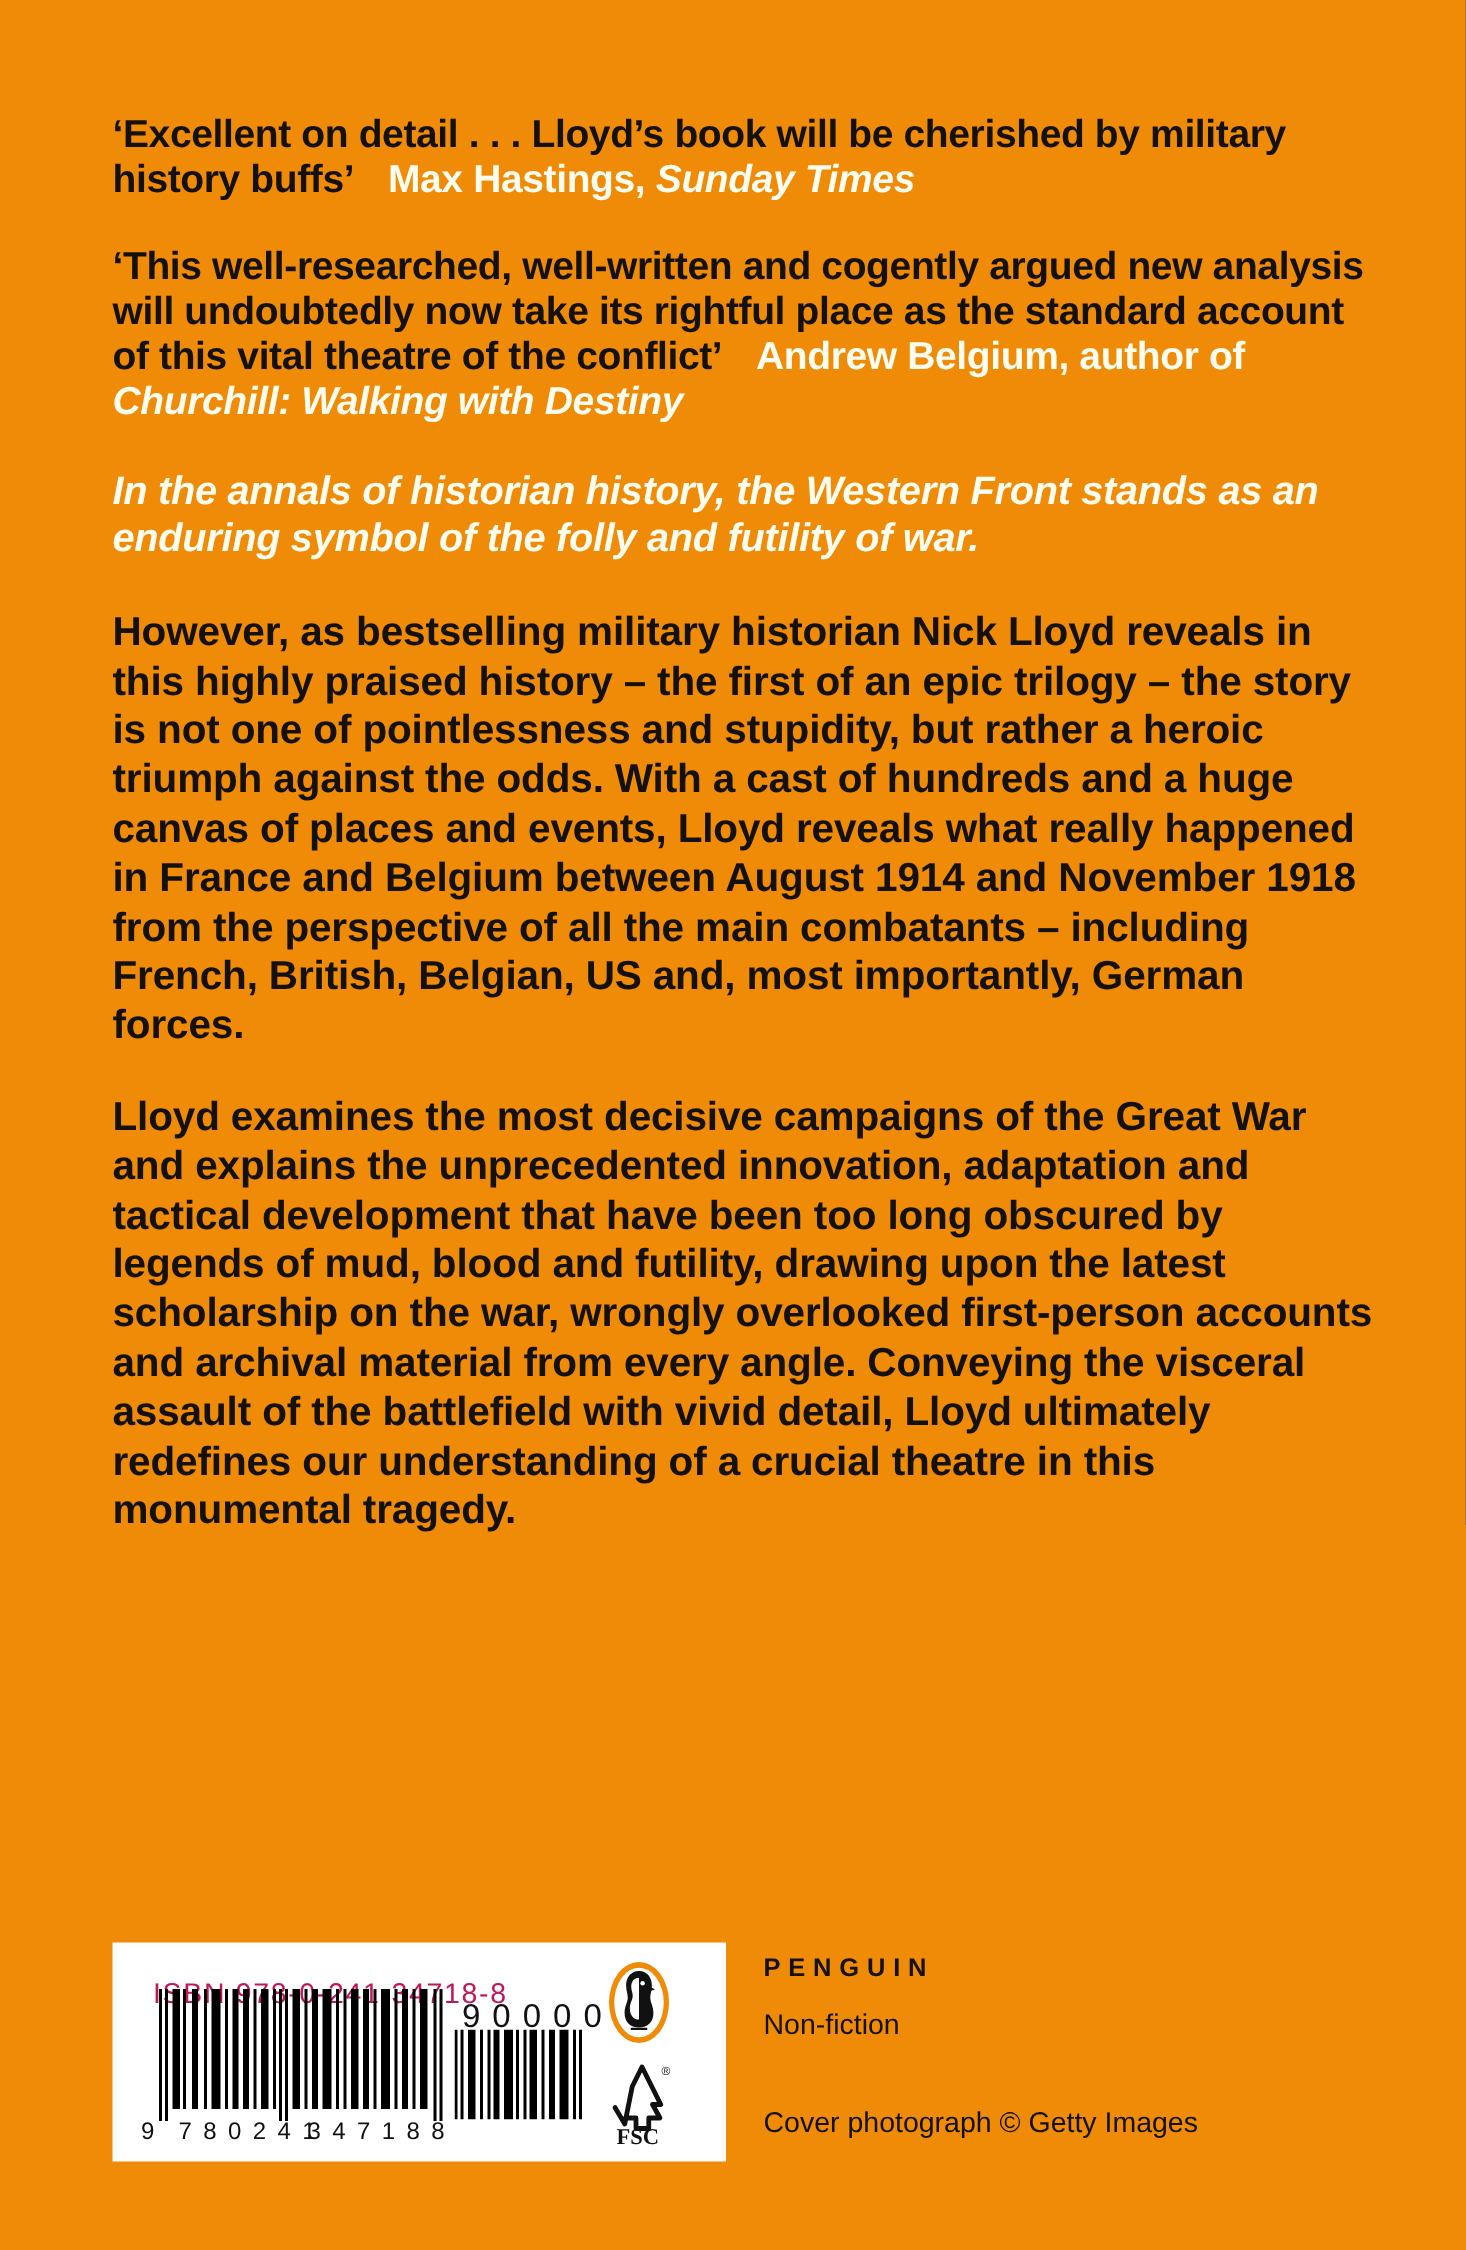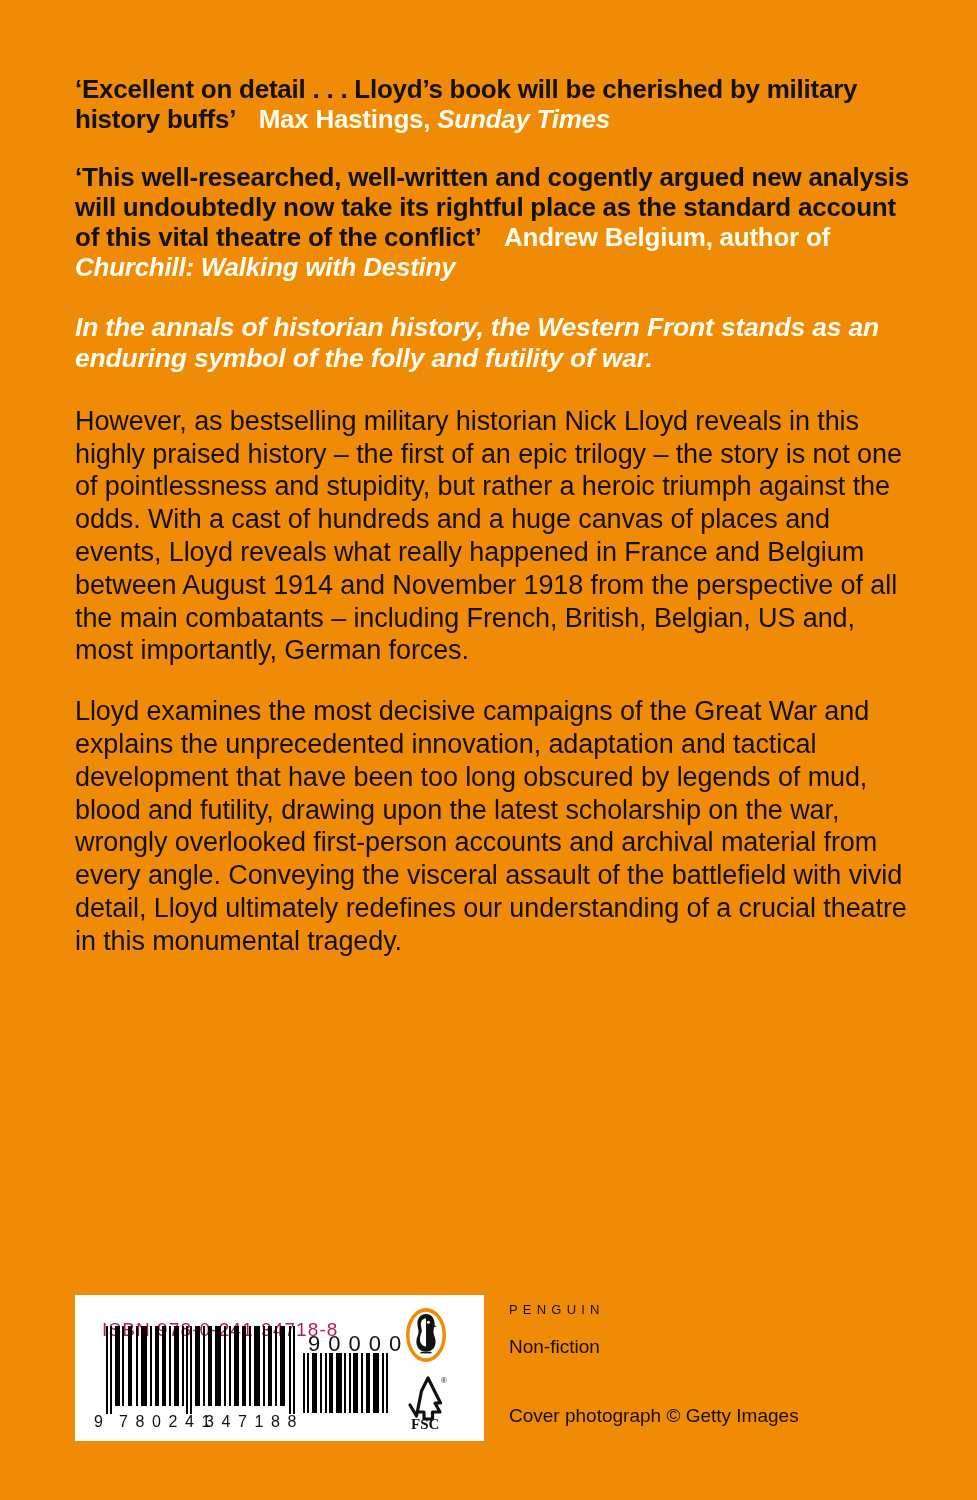"However, as bestselling military" .body-par { font-weight: normal -> bold }
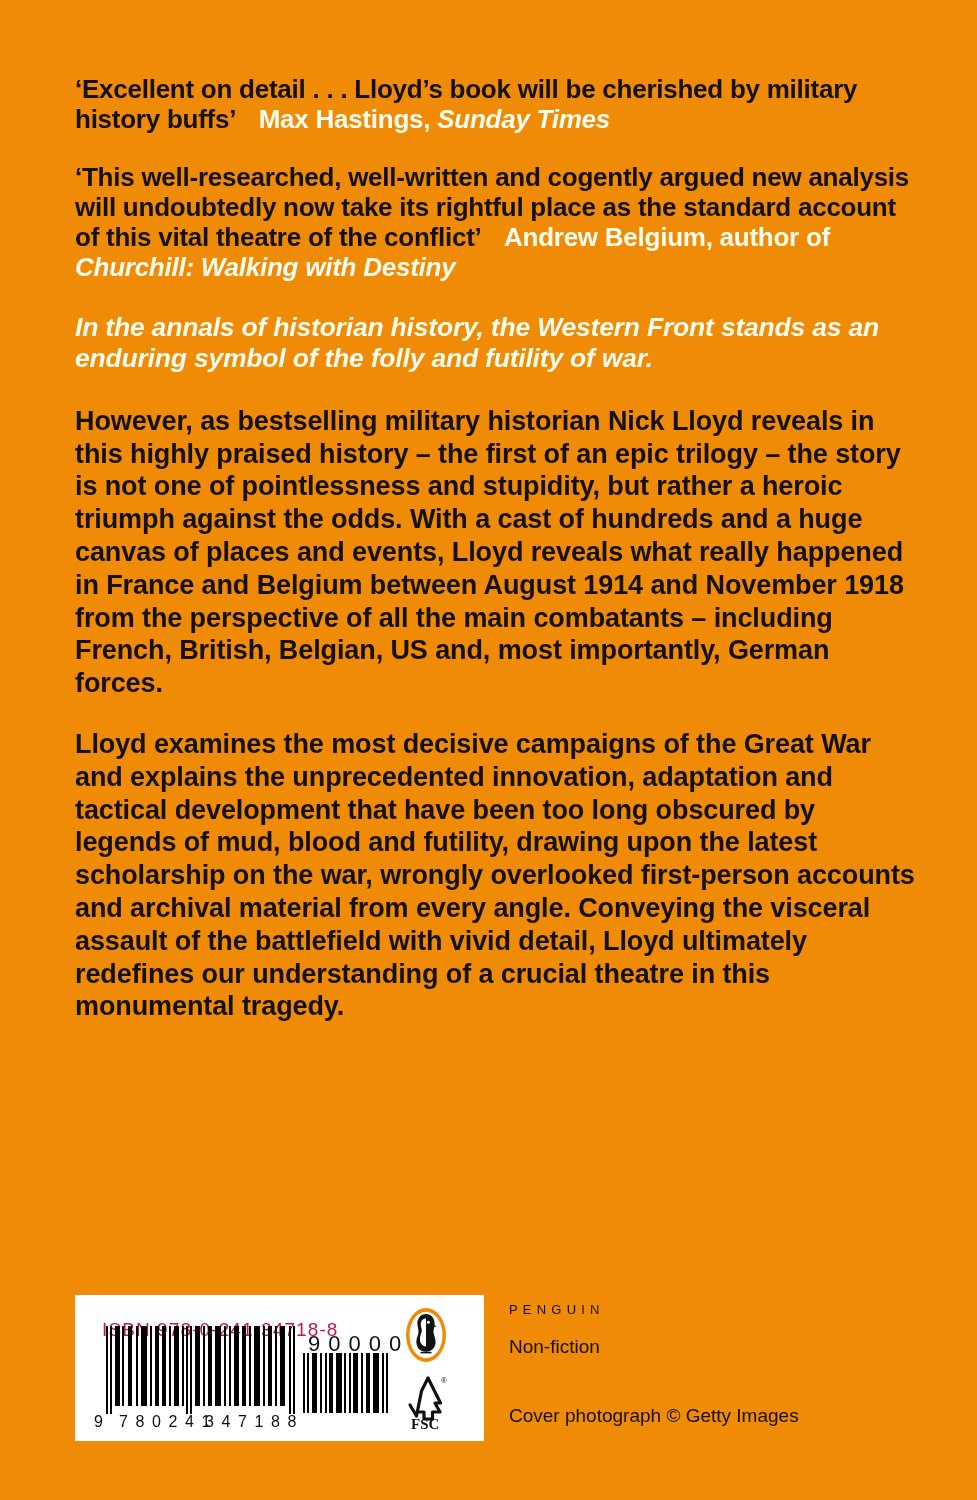"PENGUIN" #penguin-word { font-size: 13px -> 17px; font-weight: normal -> bold }
